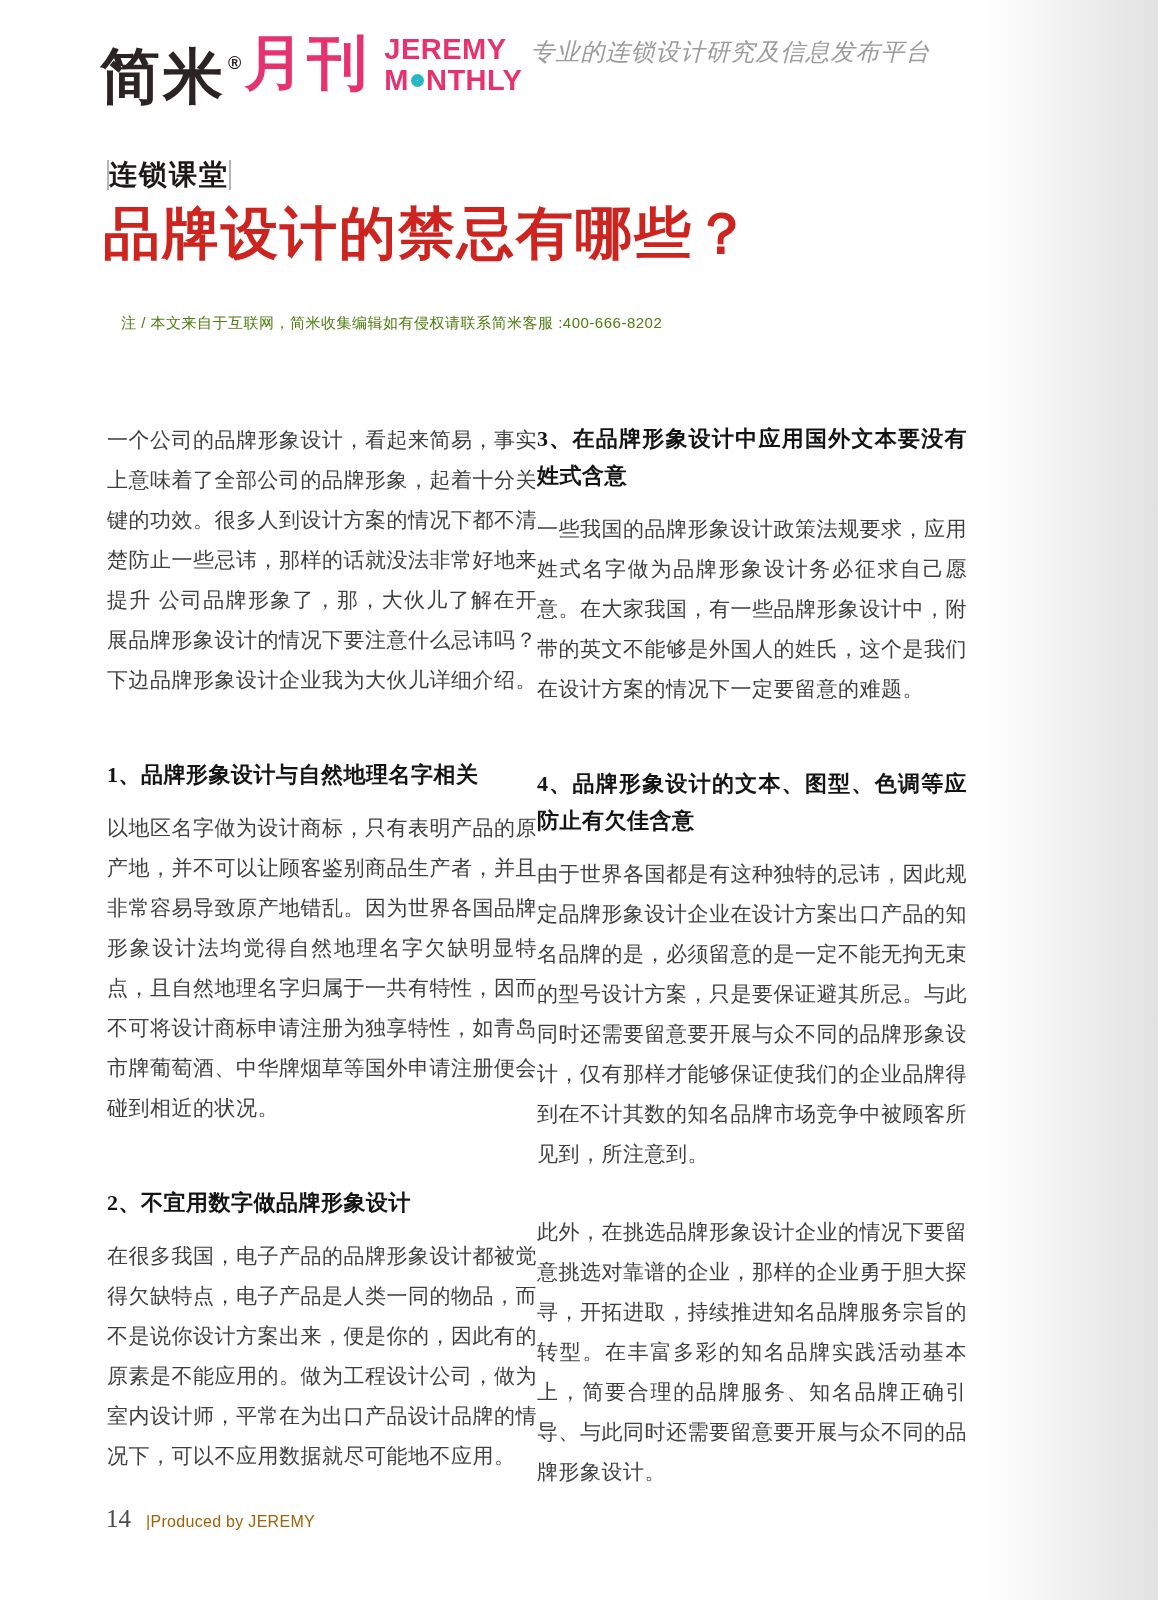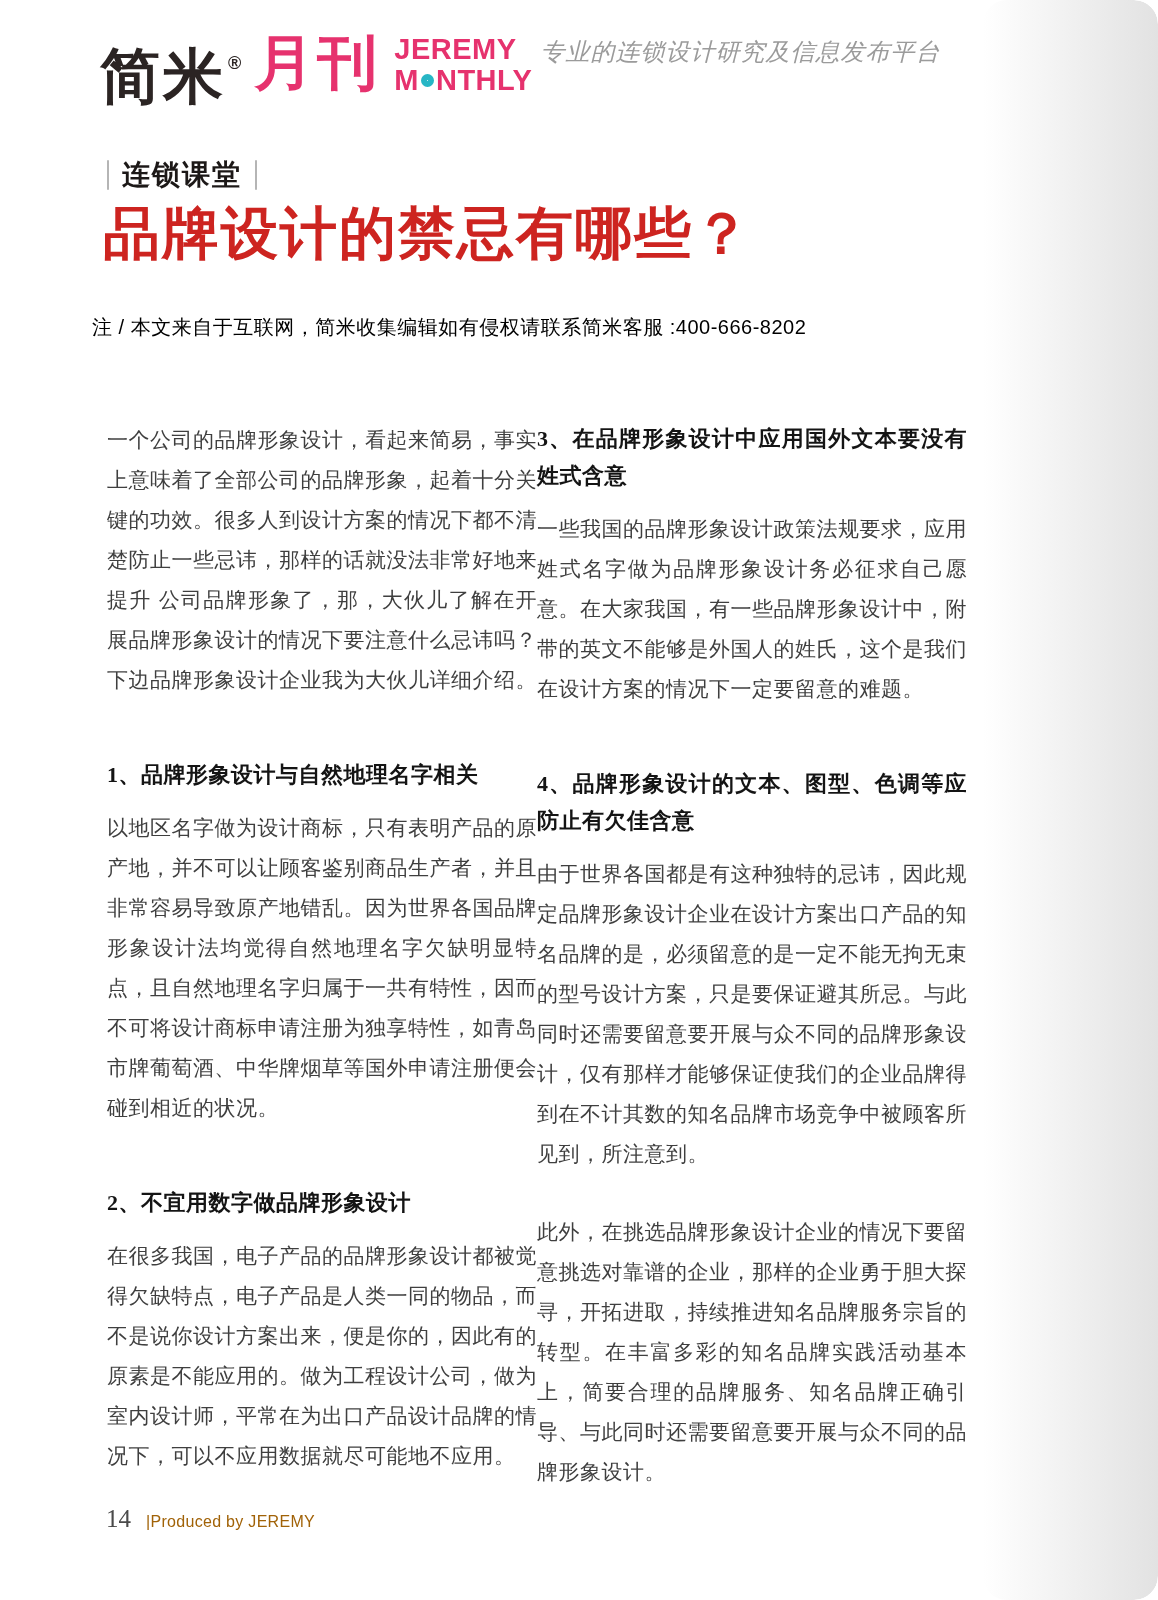"简米®" * { border-radius: 24px -> none }
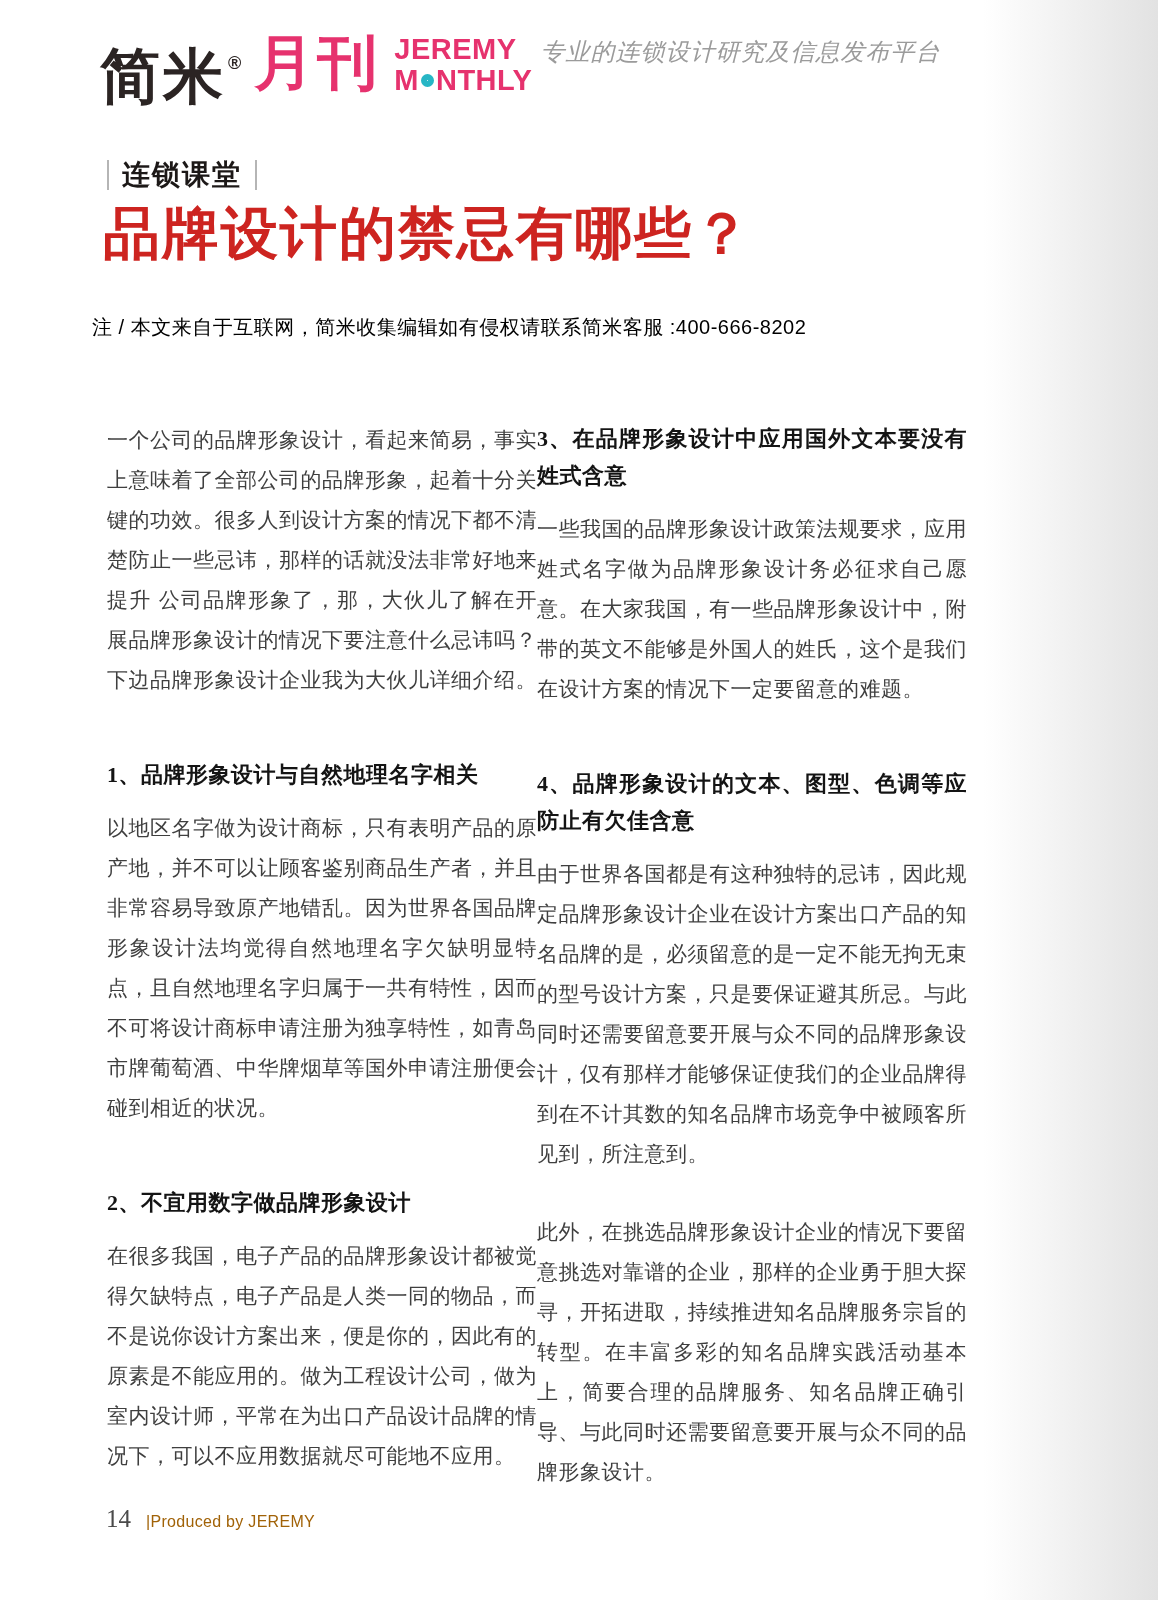"月刊" .logo-pink { margin-left: 10px -> none }
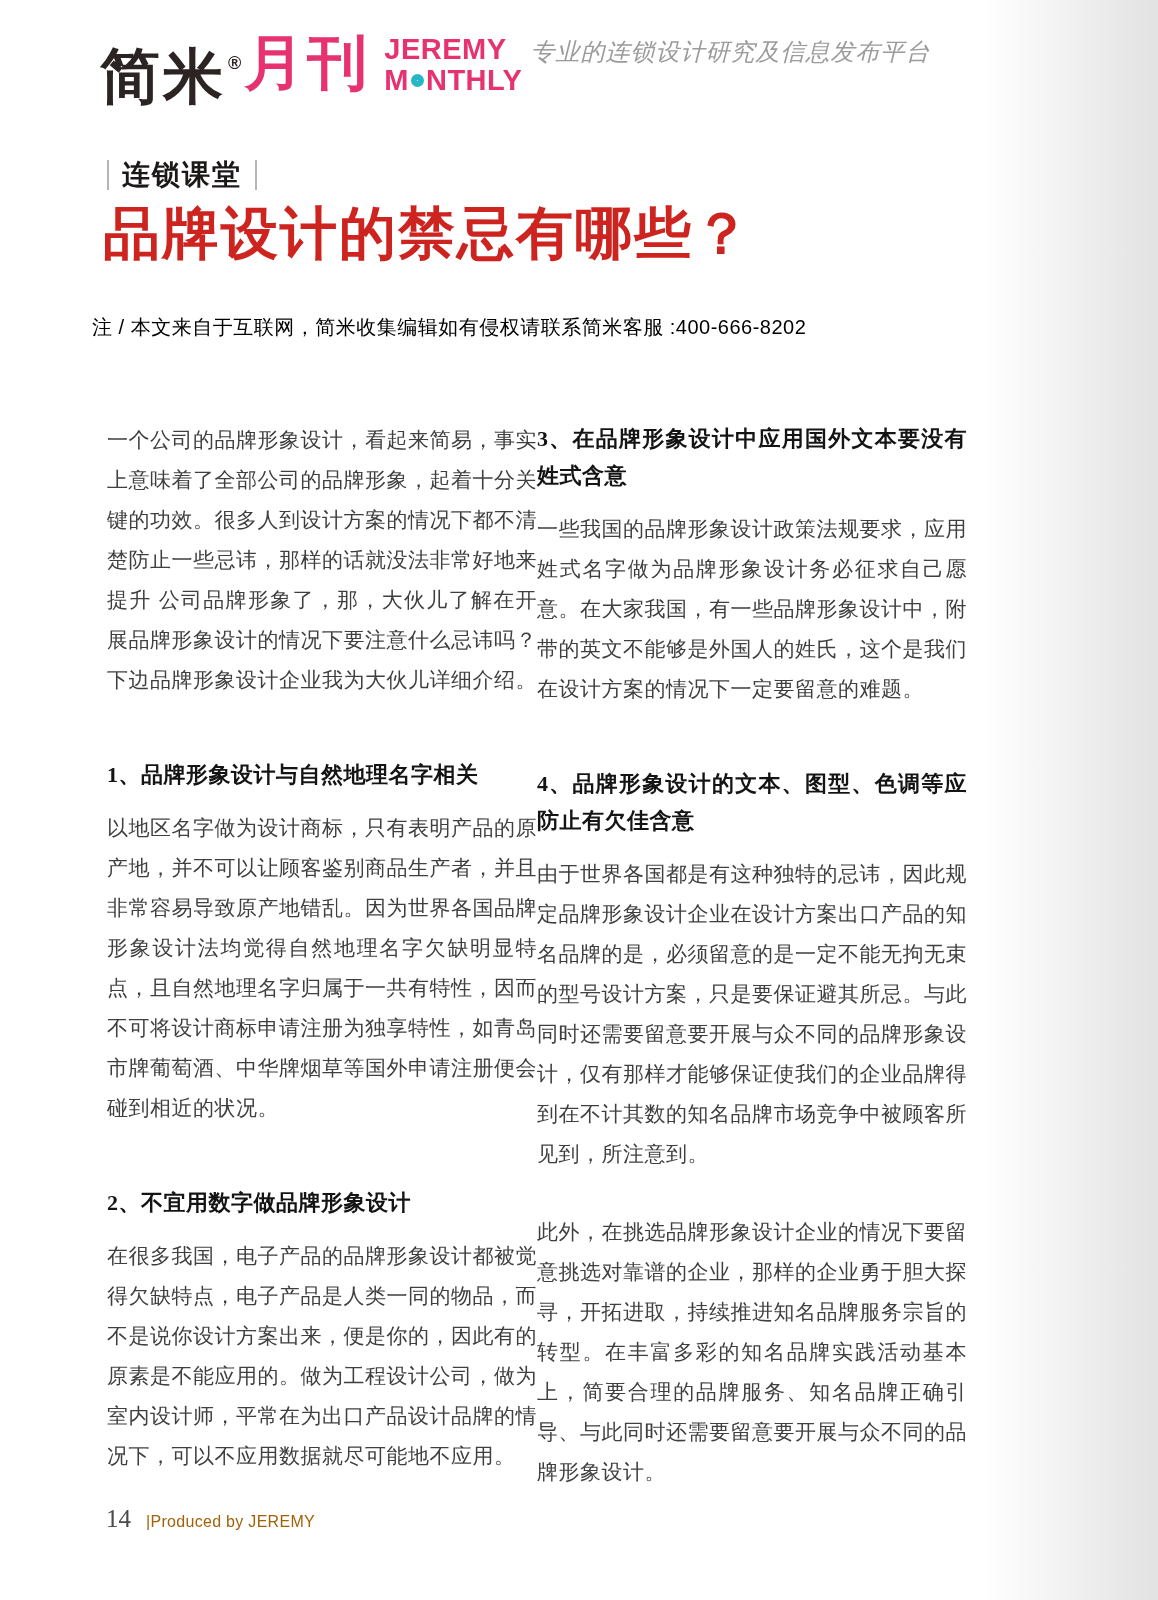"连锁课堂" .section-label { gap: 13px -> none }
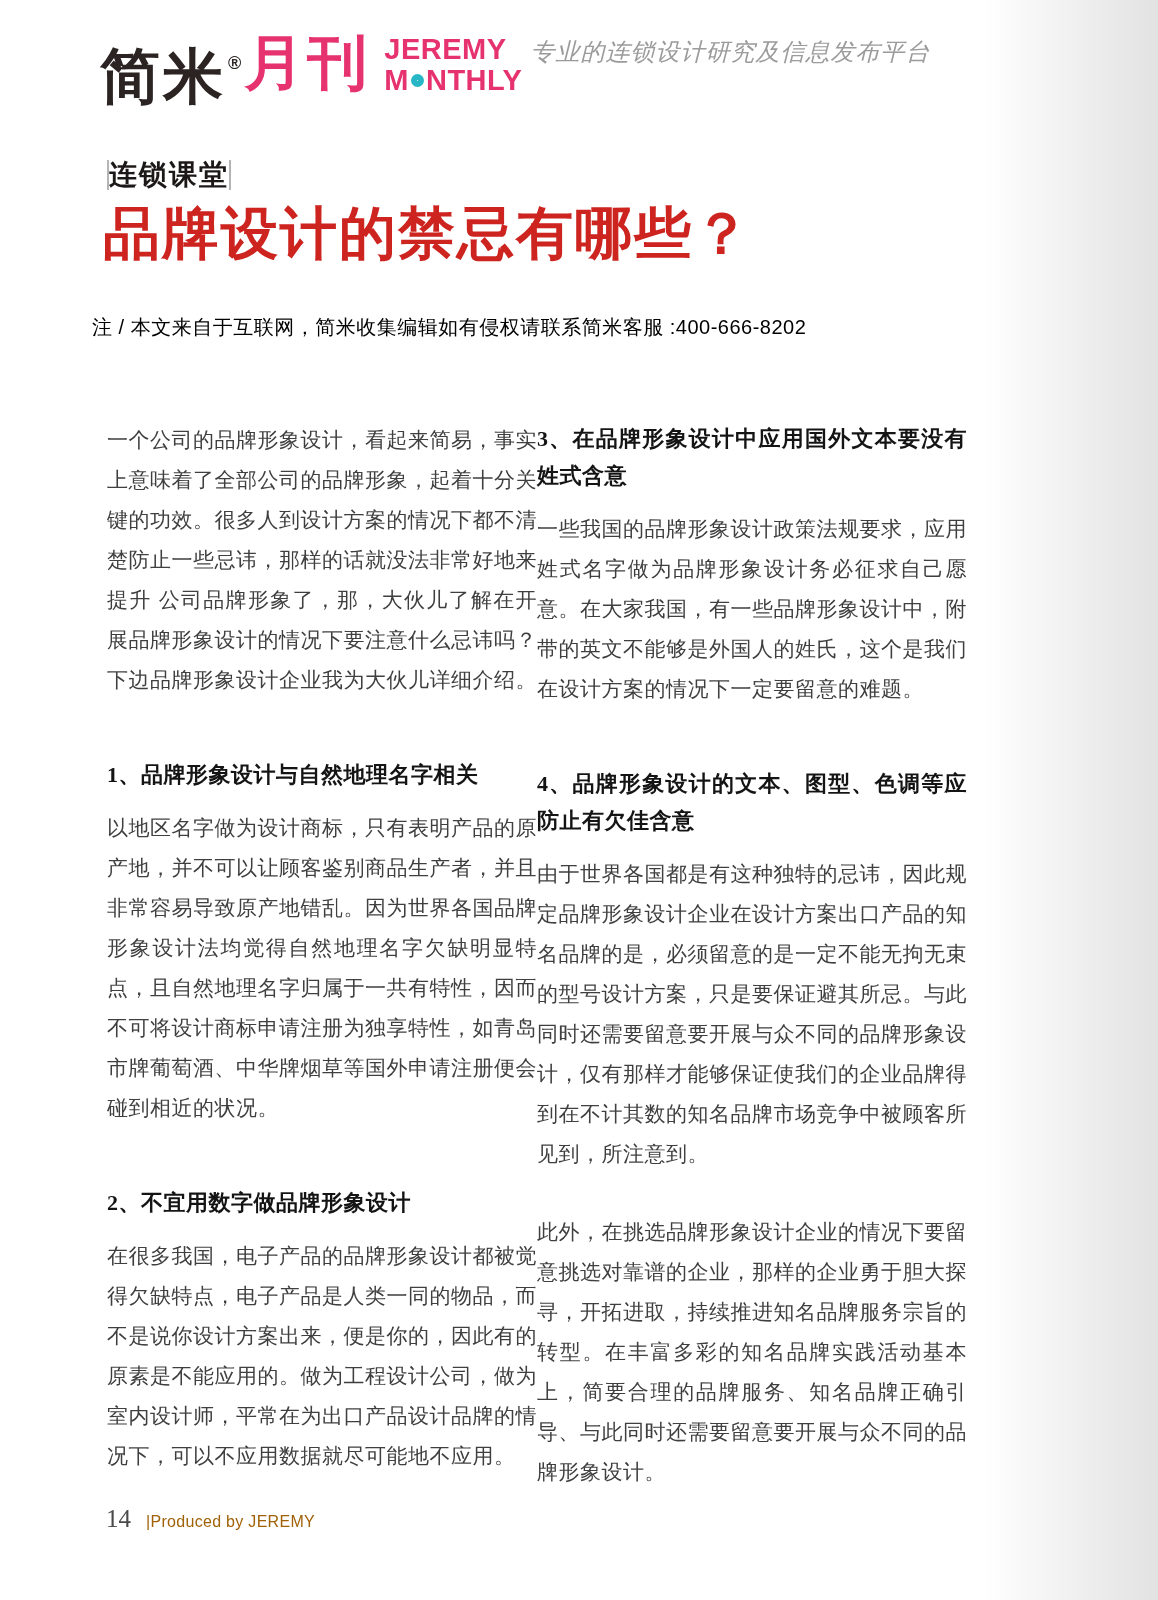"注 / 本文来自于互联网，简米收集编辑如有侵权请联系简米客服" .note-line { color: #000000 -> #4d7c0f; font-size: 20px -> 15px; left: 92px -> 121px }
